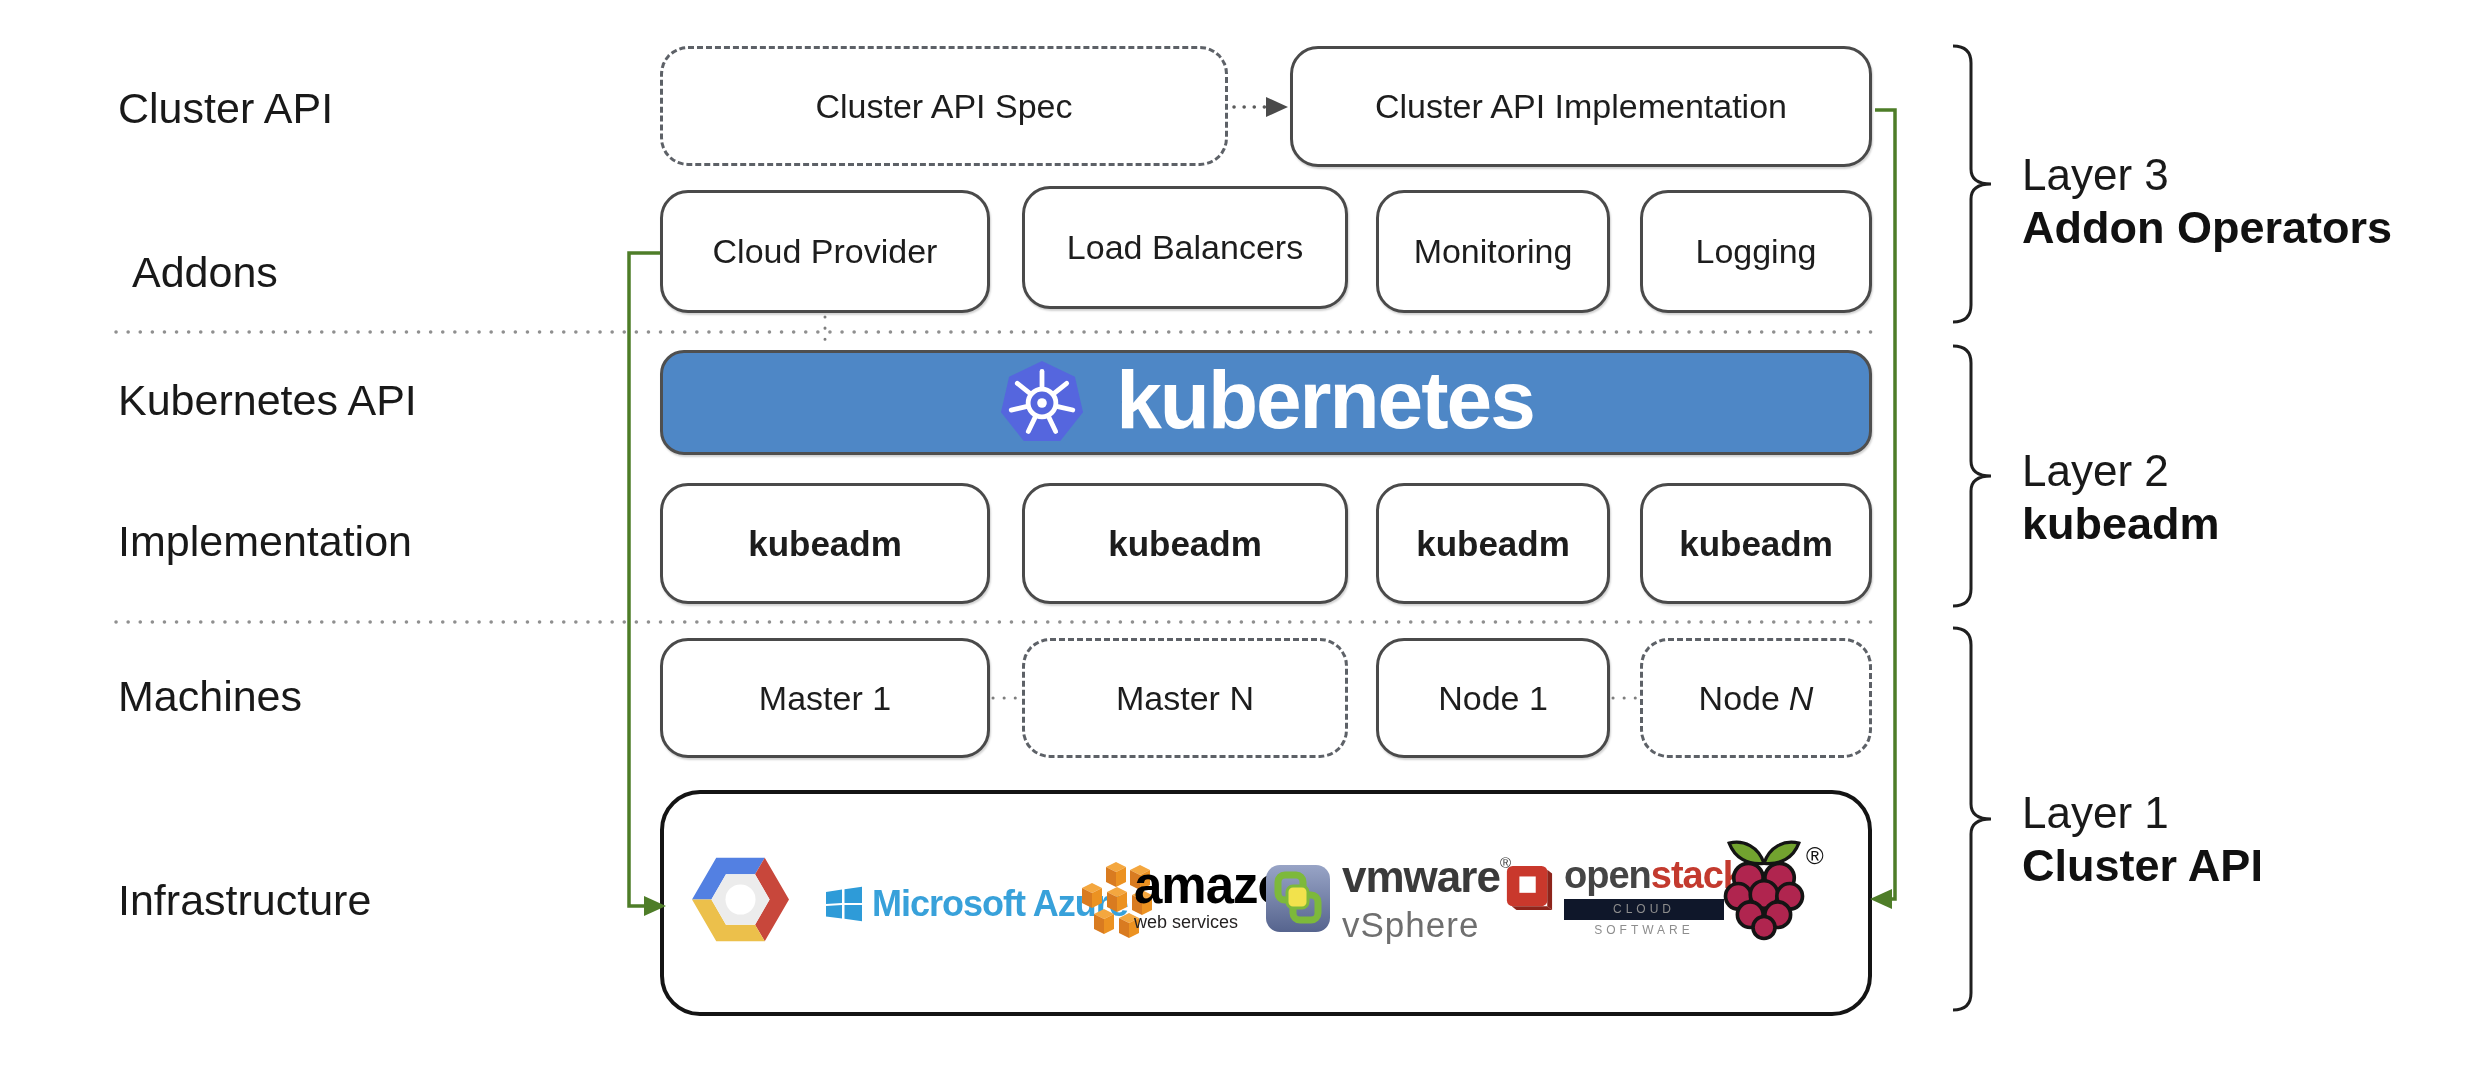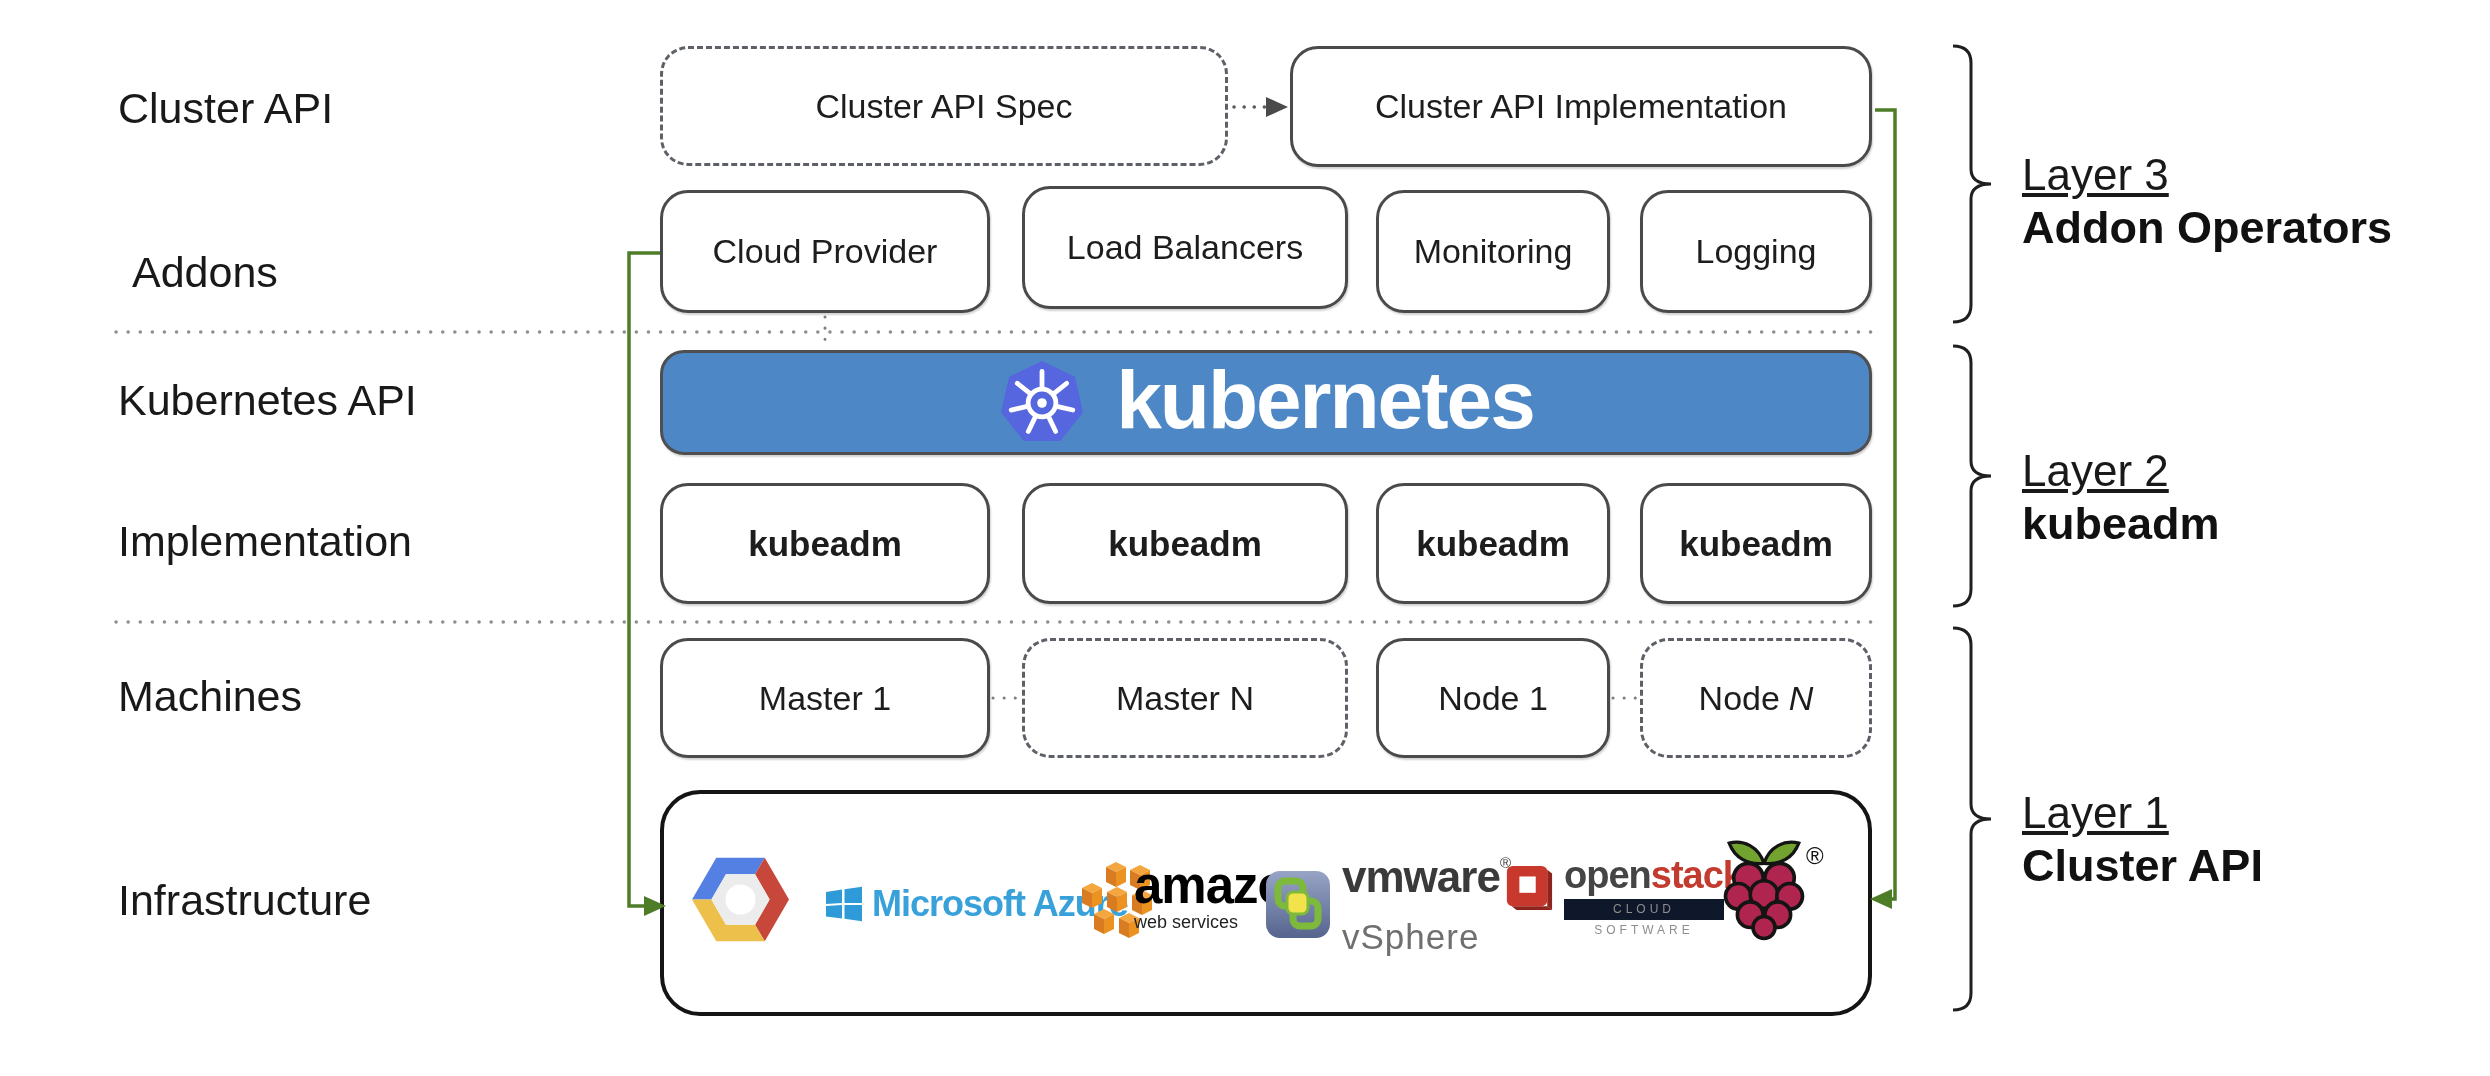"Layer 3" .layer-name { text-decoration: underline -> none }
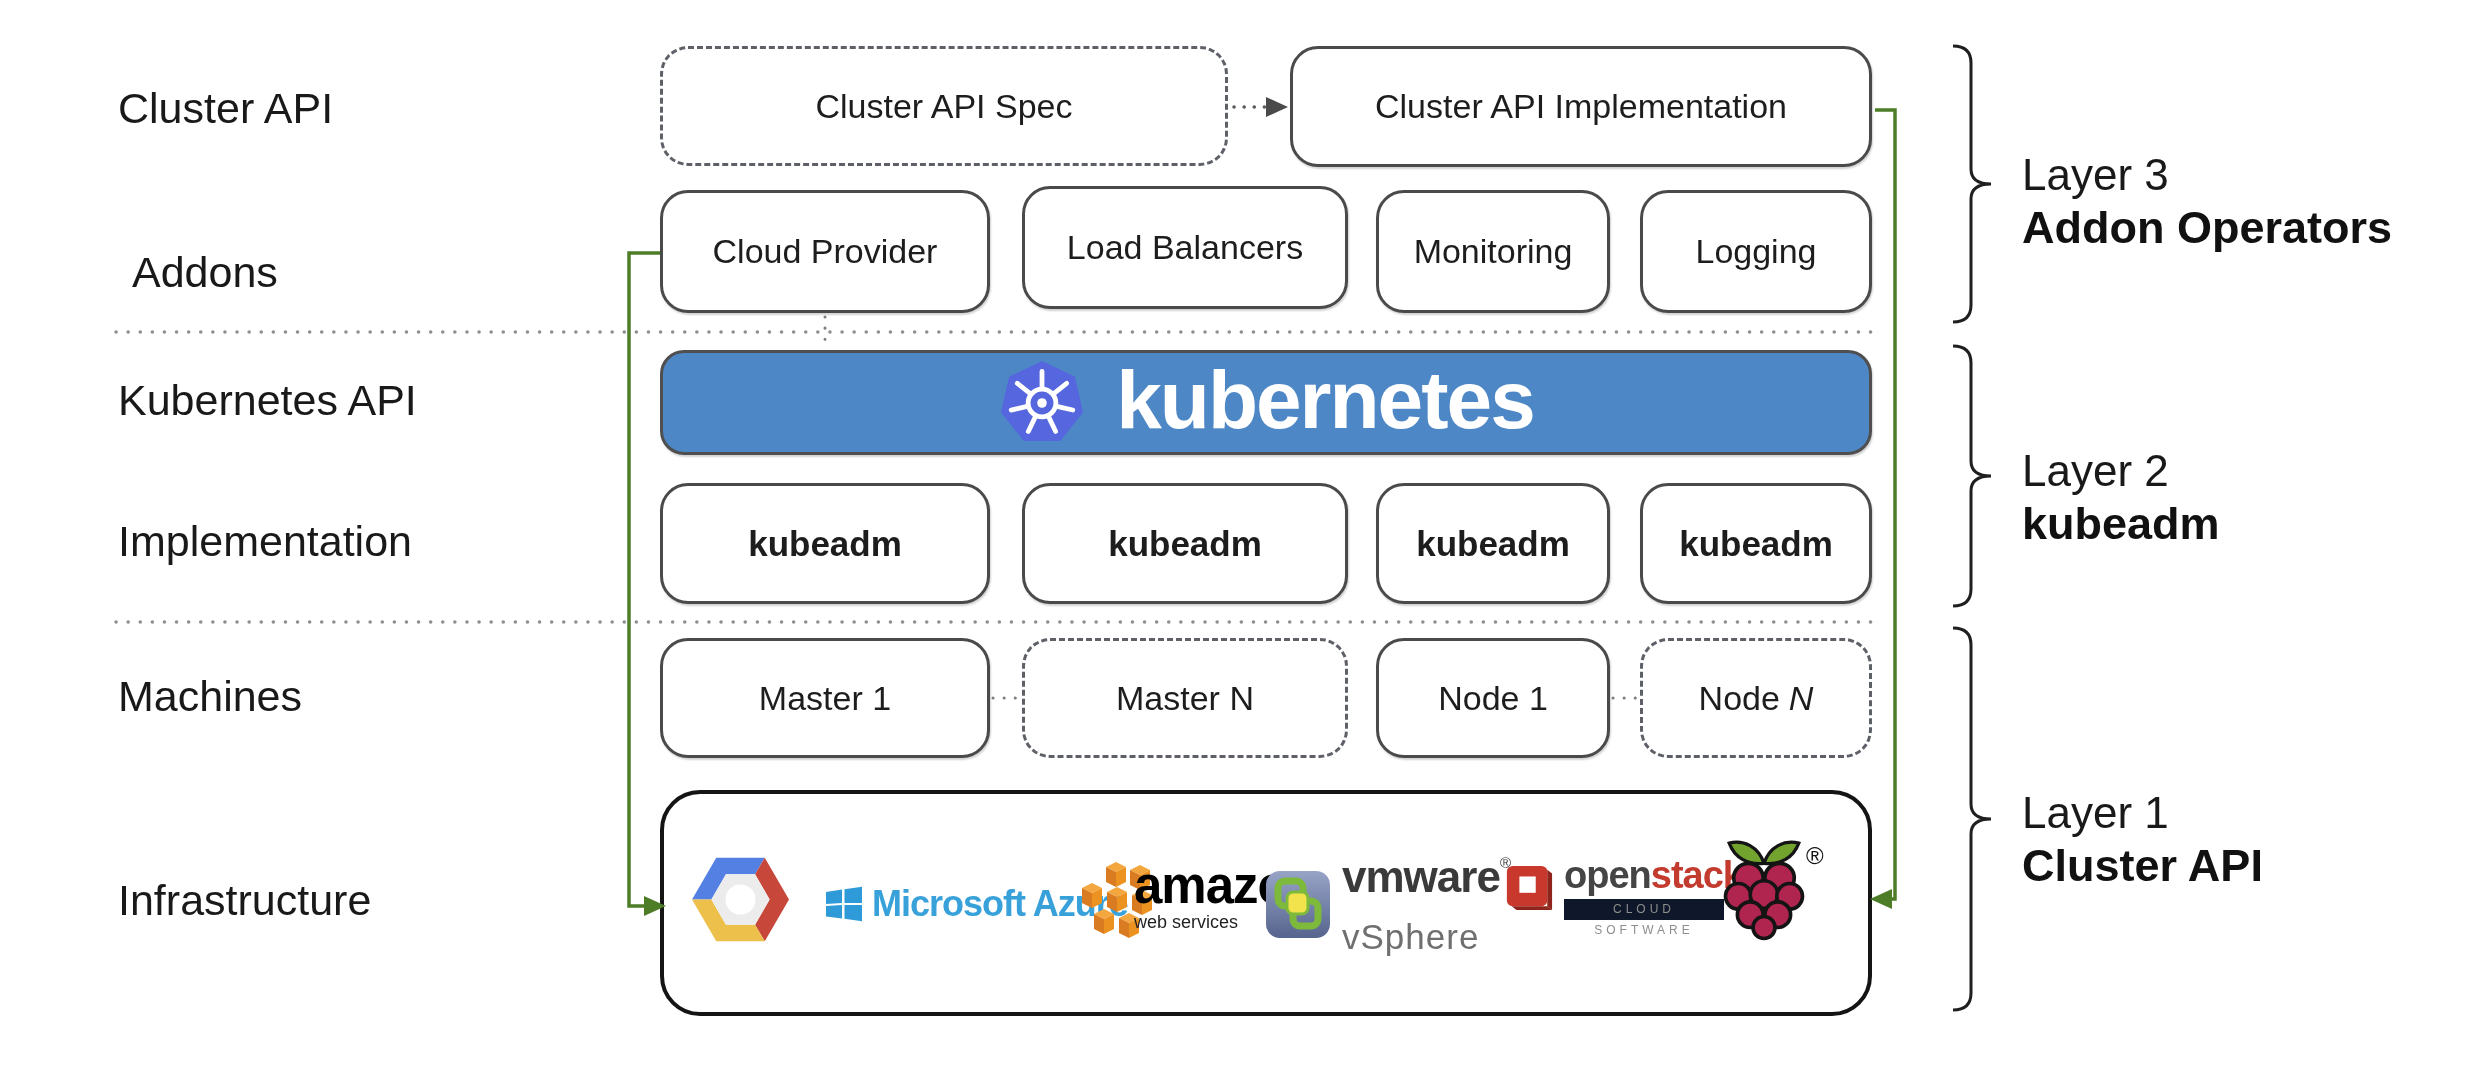"vSphere" .vm-sub { margin-top: 20px -> 8px }
